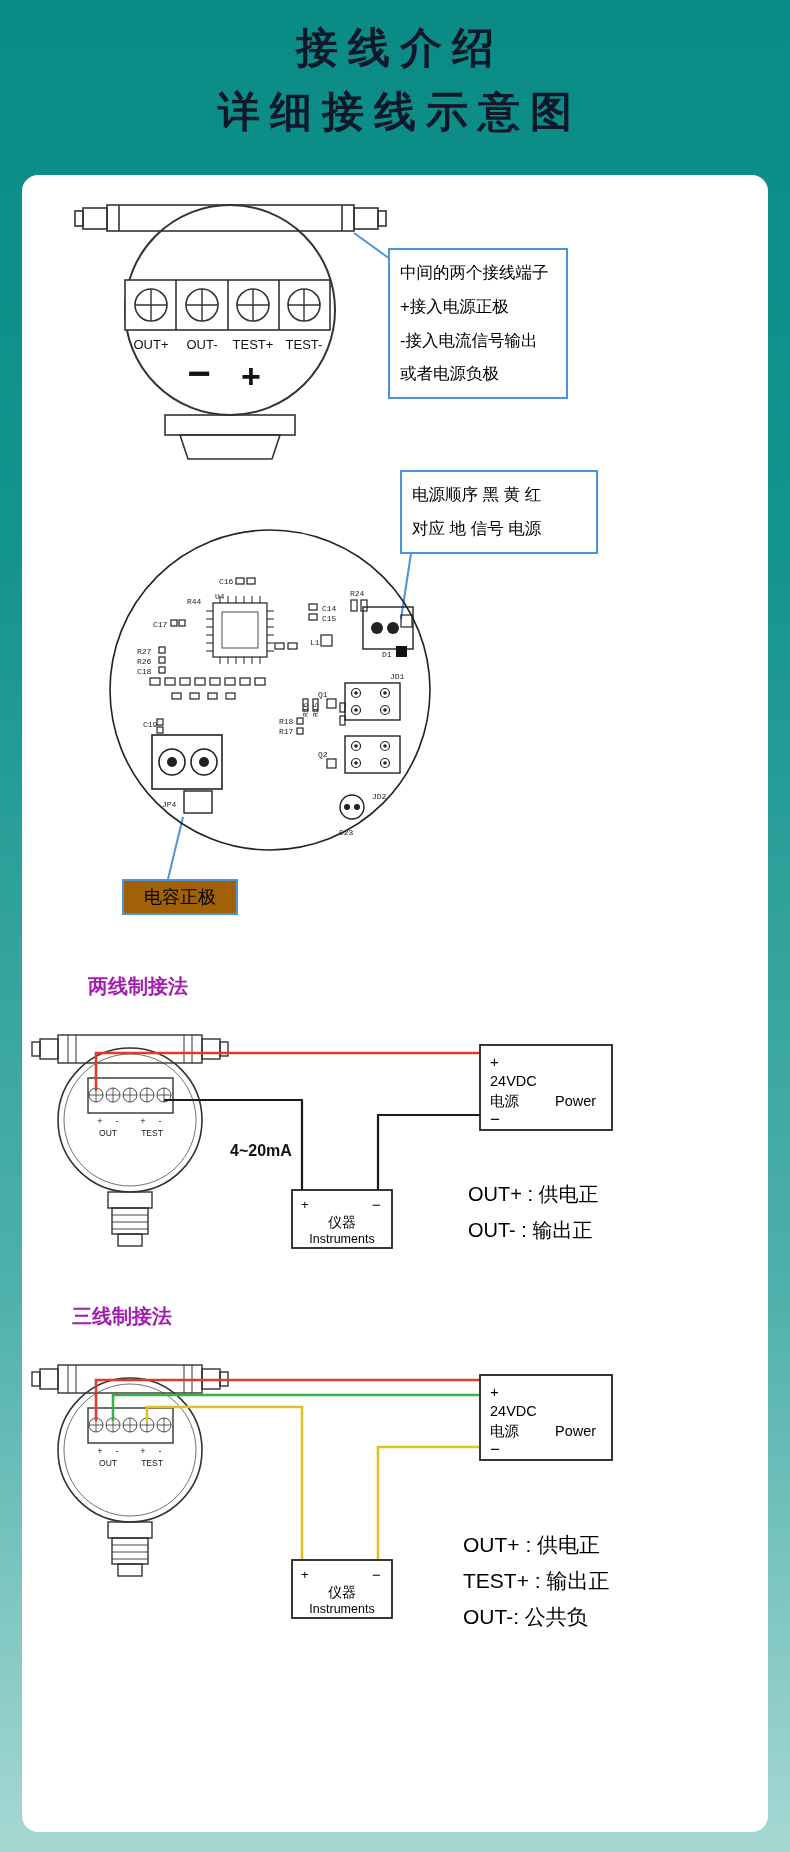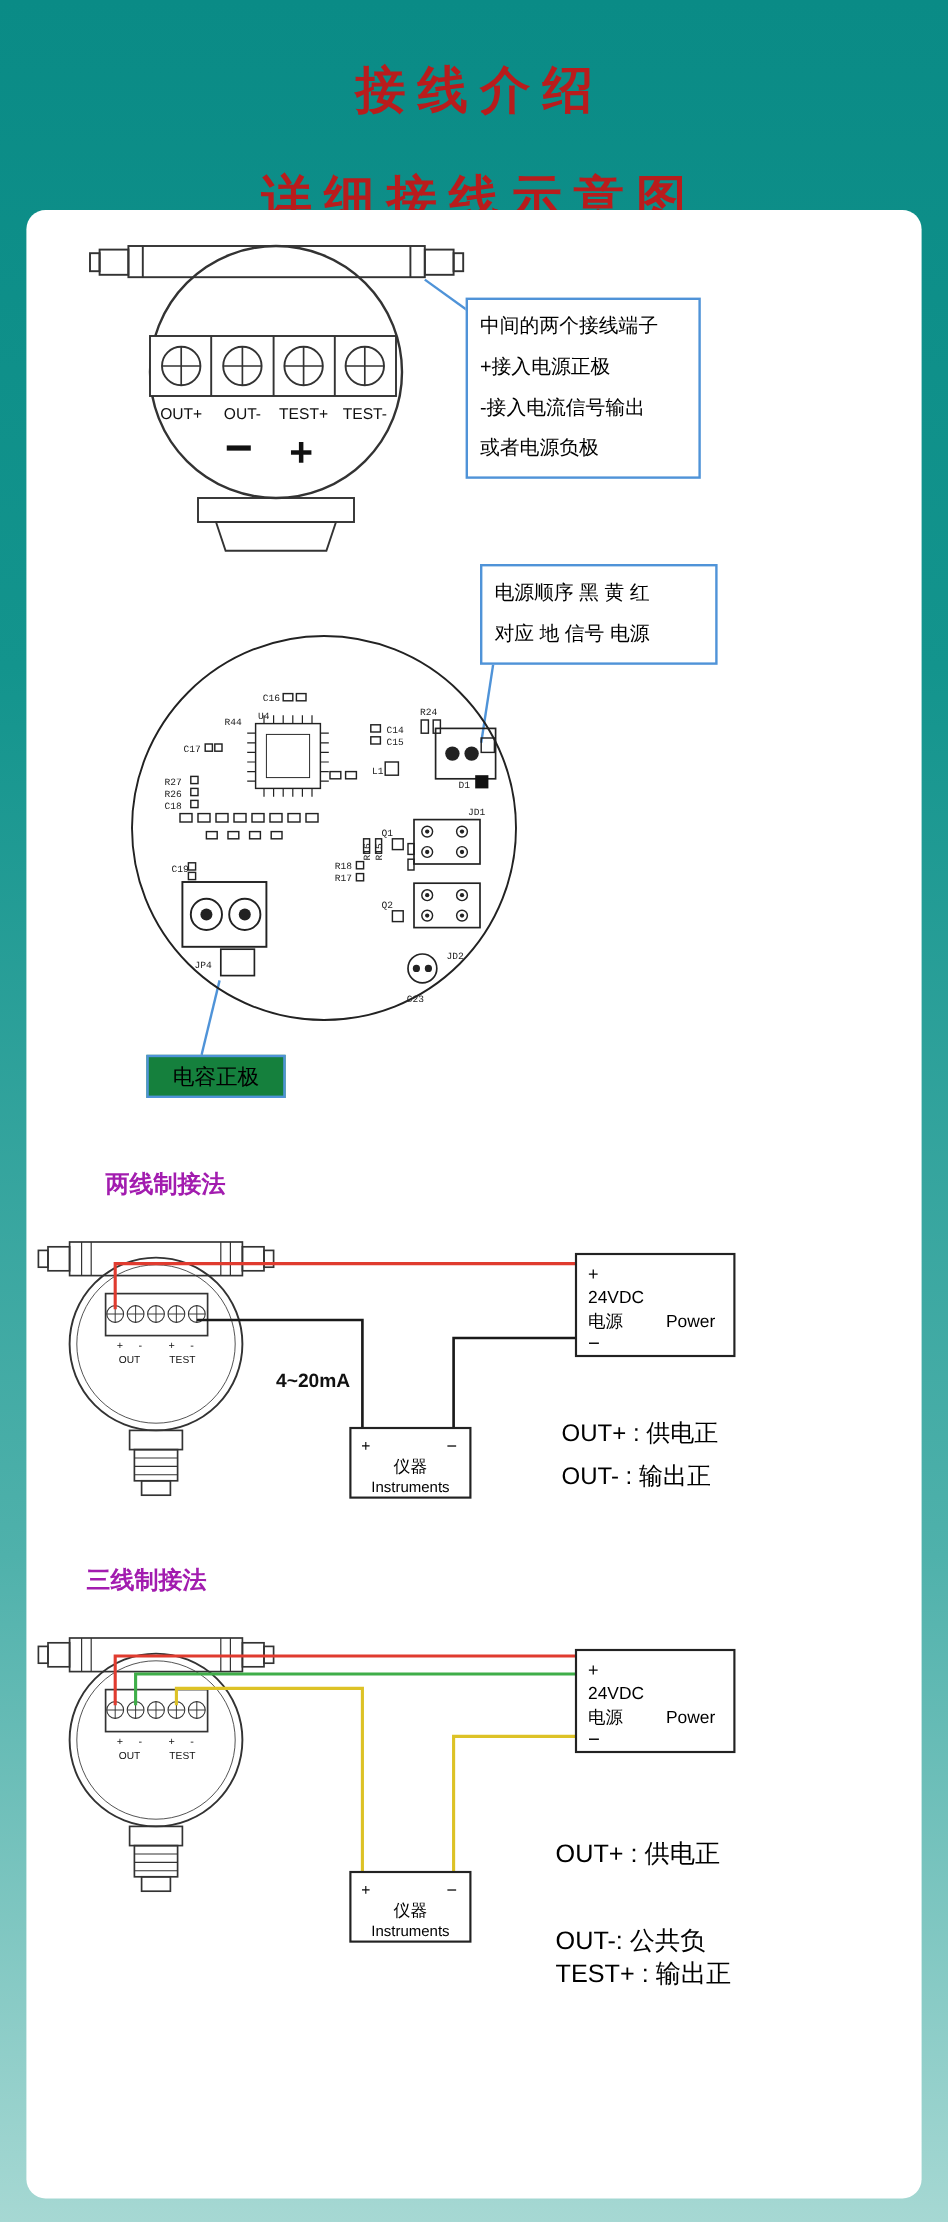"接线介绍" .title-line { color: #b91c1c -> #0f172a; margin-top: 27px -> none }
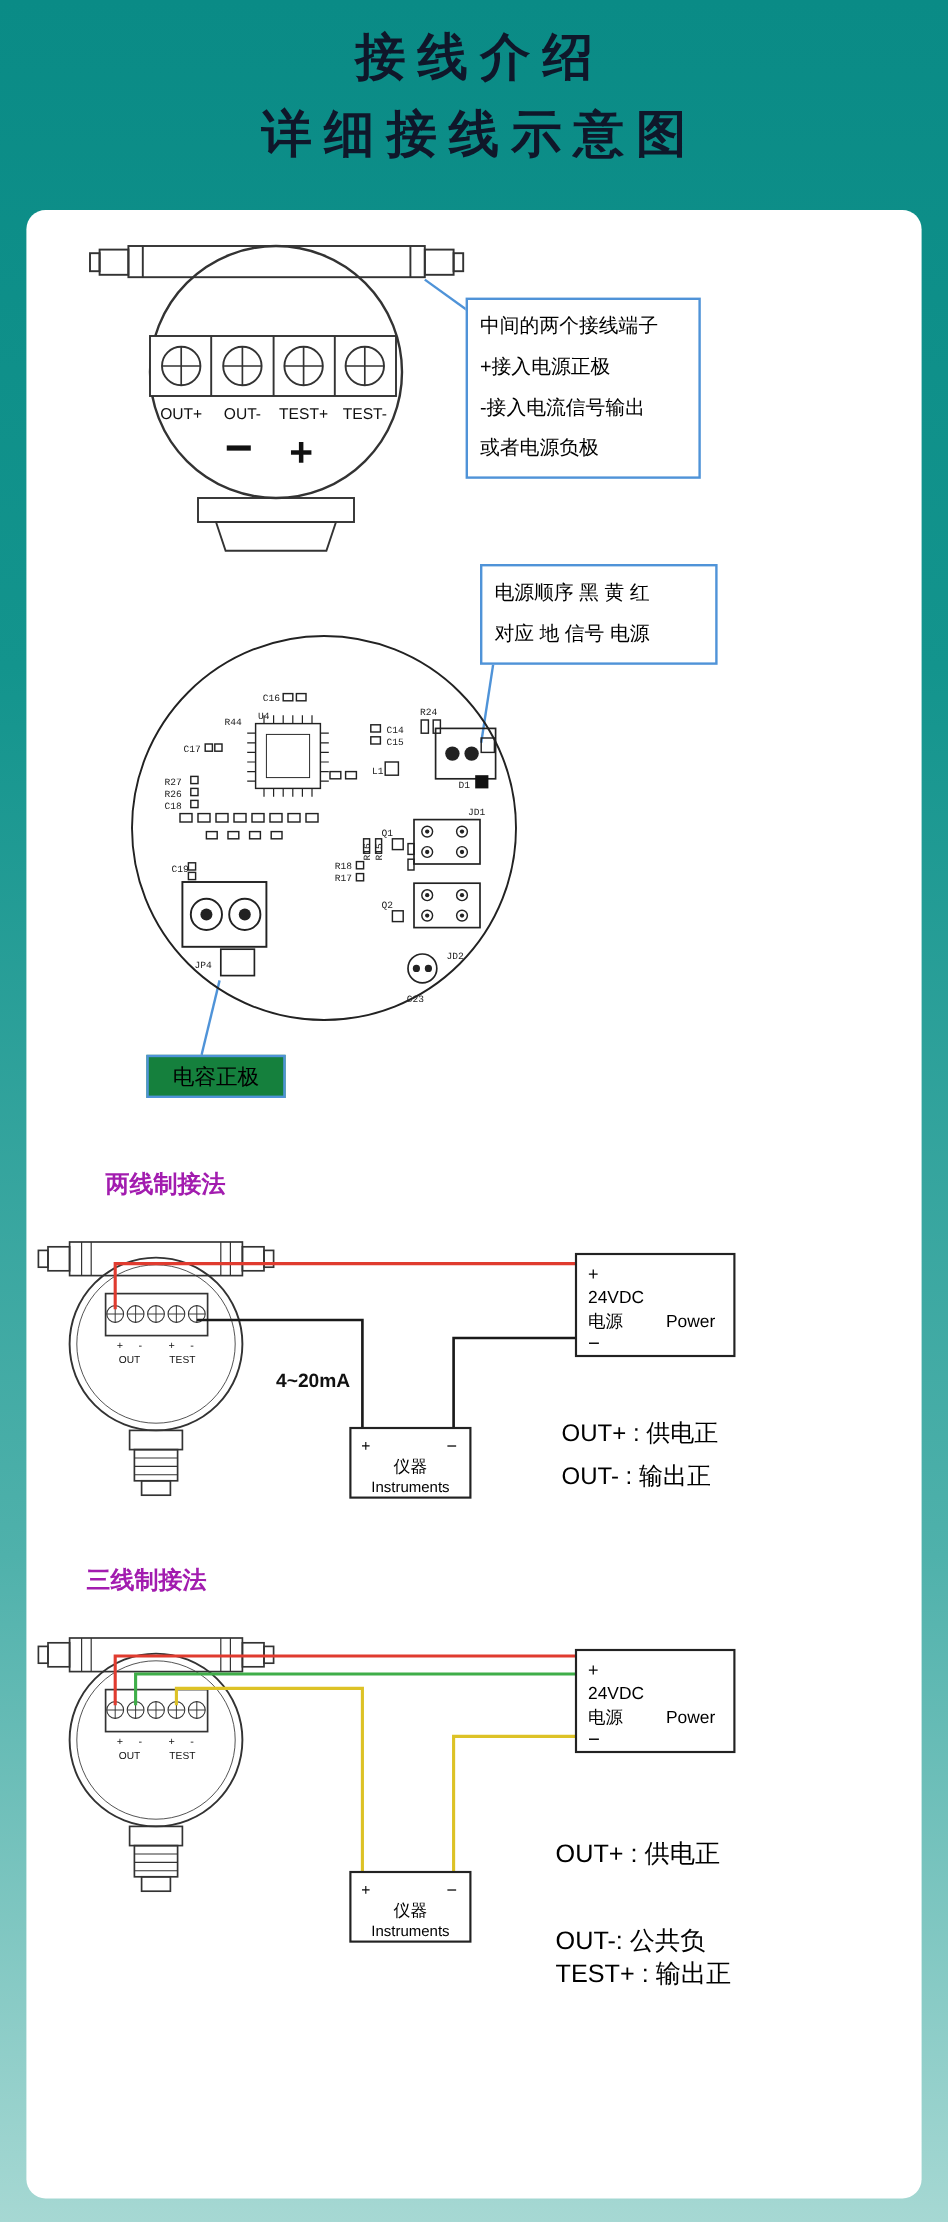"中间的两个接线端子" #note1 { width: 196px -> 180px }
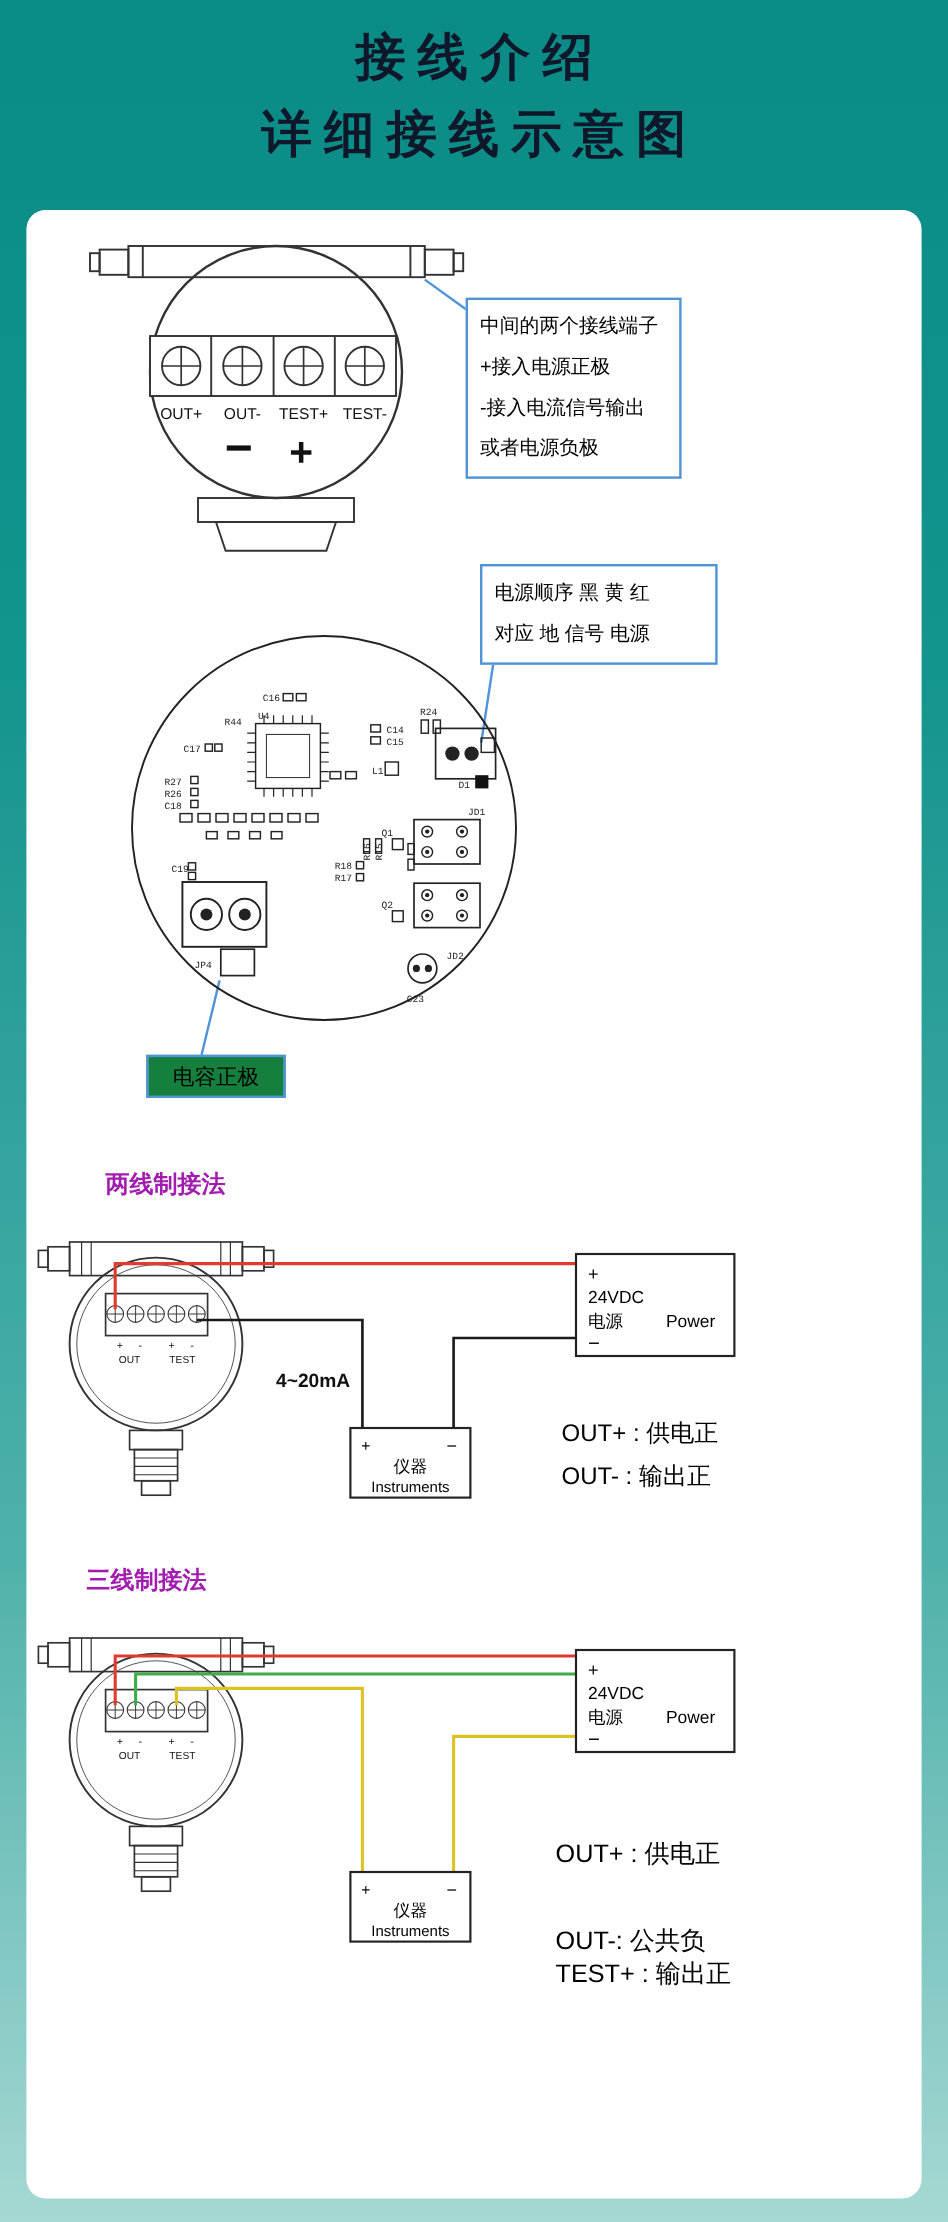"电容正极" #cap-label { background: #15803d -> #a16207 }
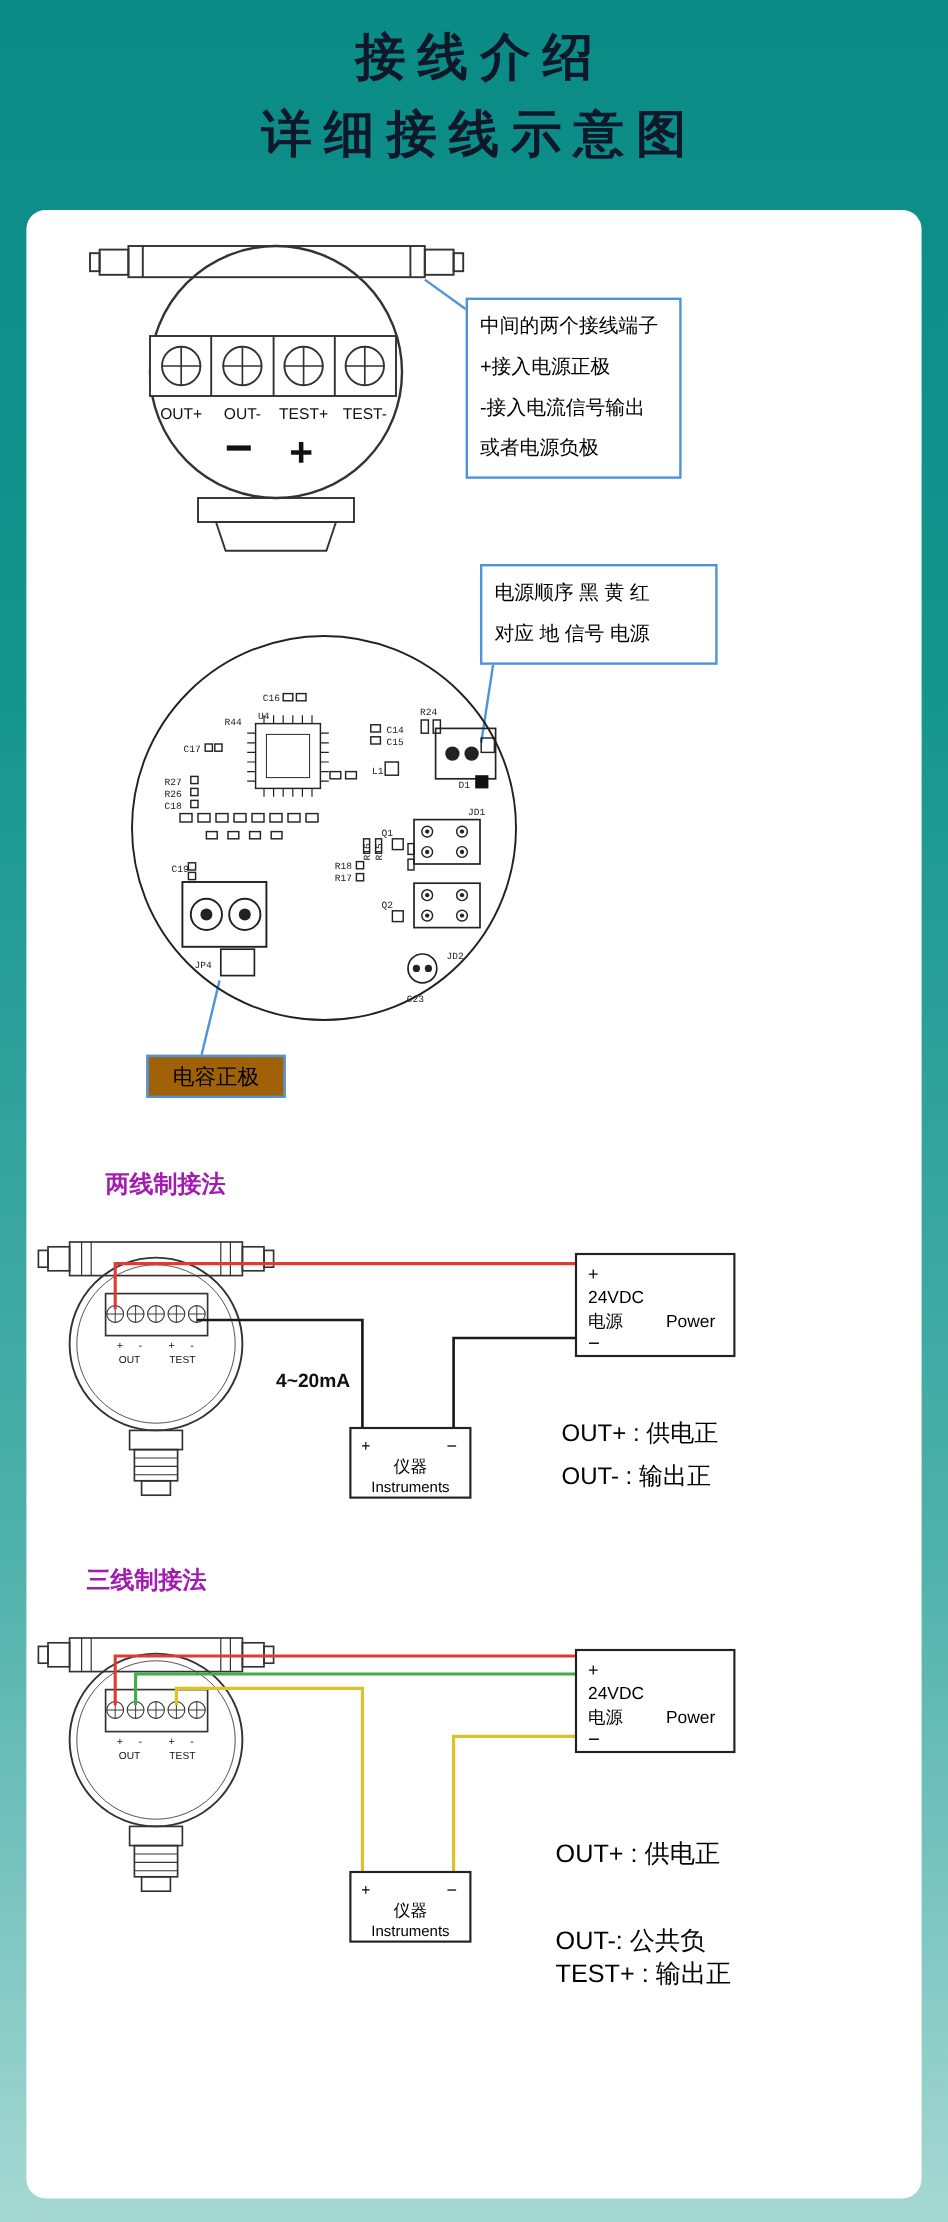"TEST+ : 输出正" #th-note1 { top: 1456px -> 1392px }
